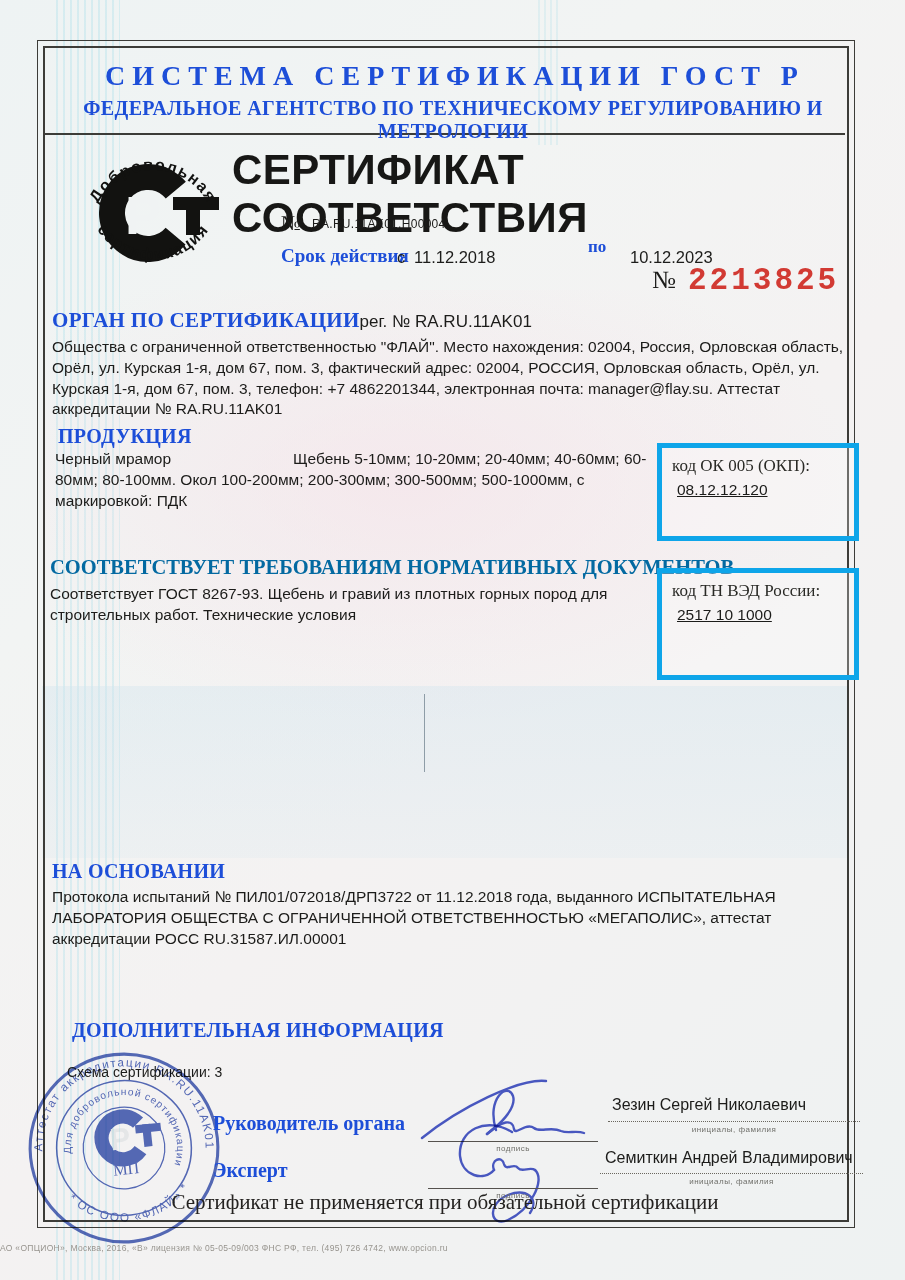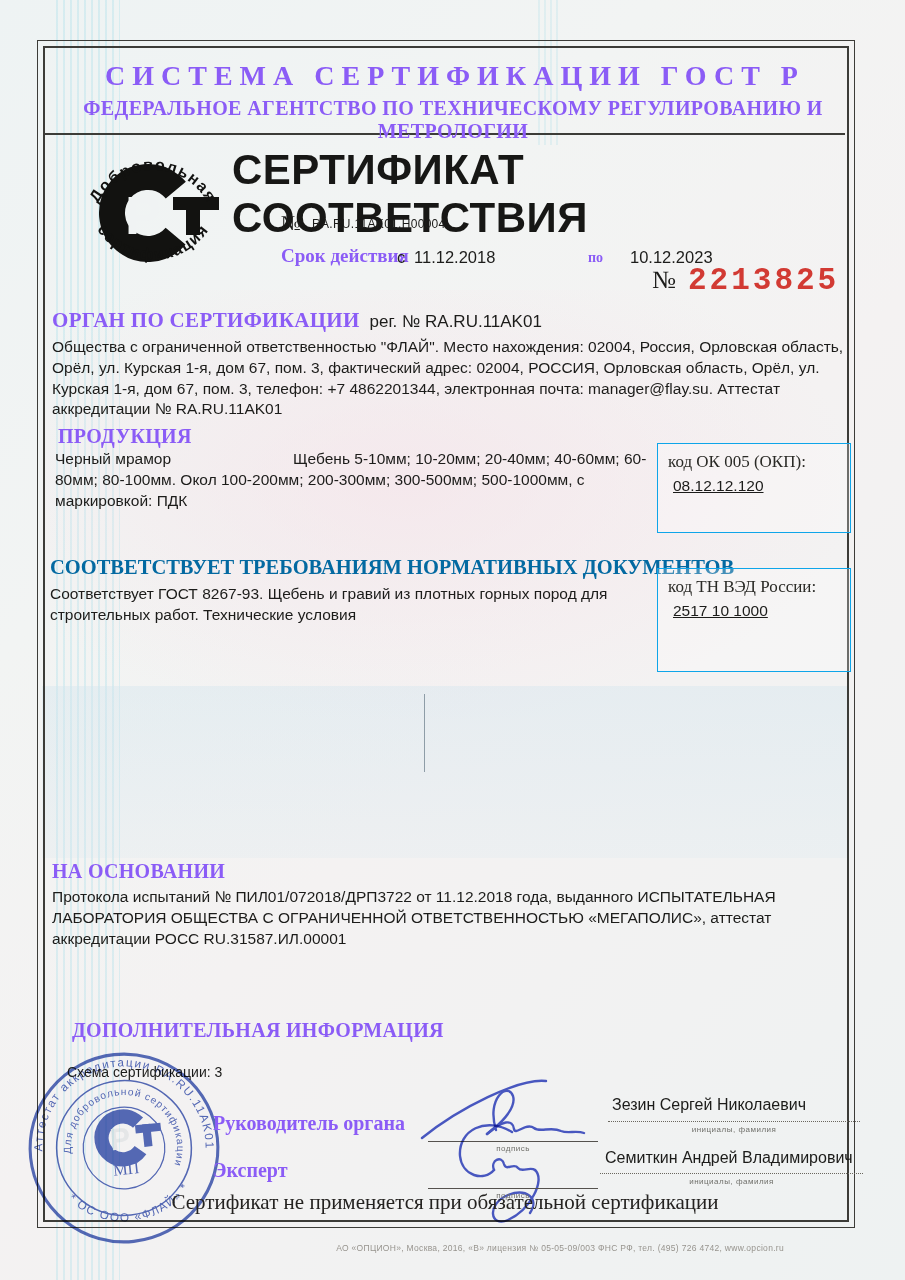"СИСТЕМА СЕРТИФИКАЦИИ ГОСТ Р" .h-serif { color: #8b5cf6 -> #1d4ed8 }
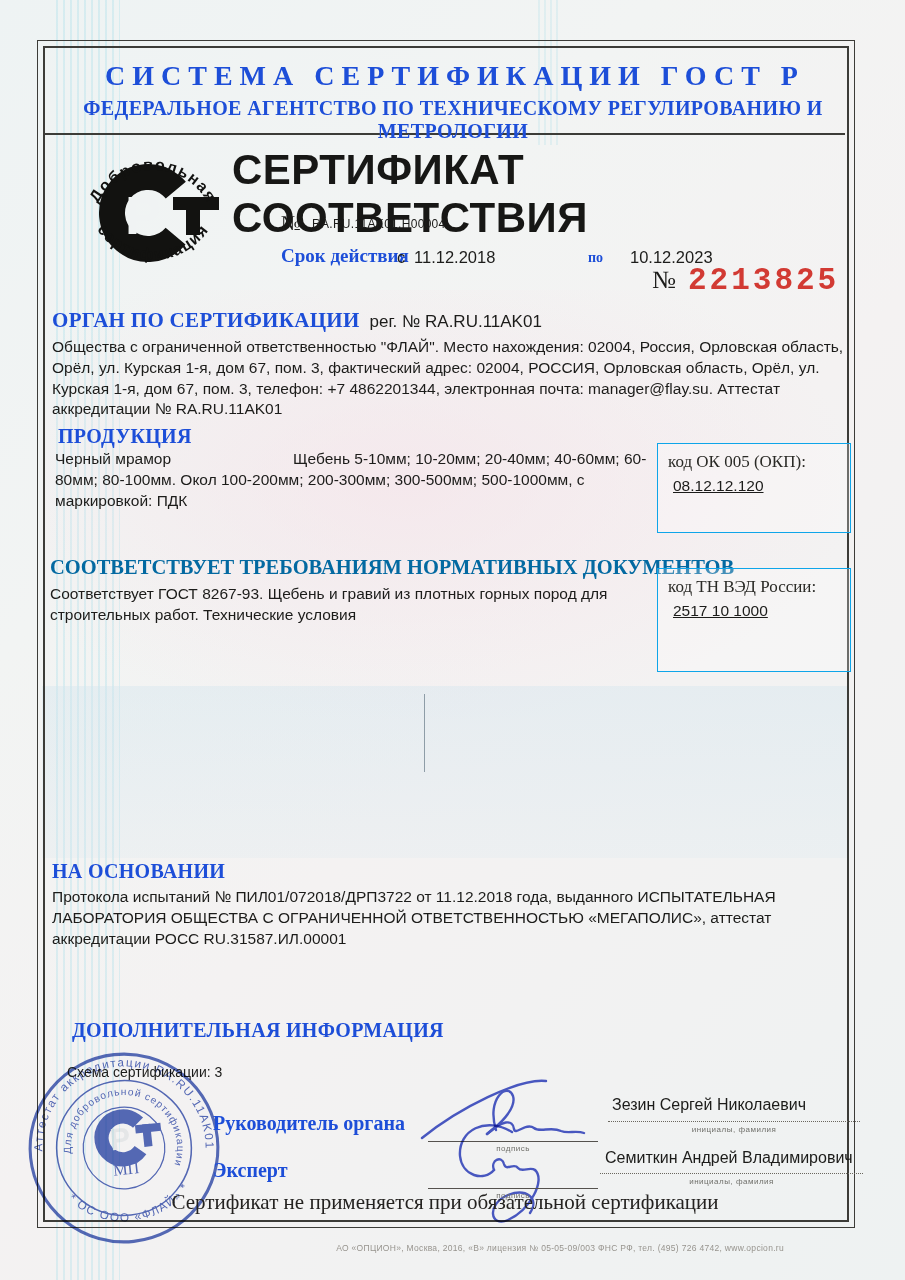"по" .to-label { font-size: 14px -> 17px; top: 250px -> 237px }
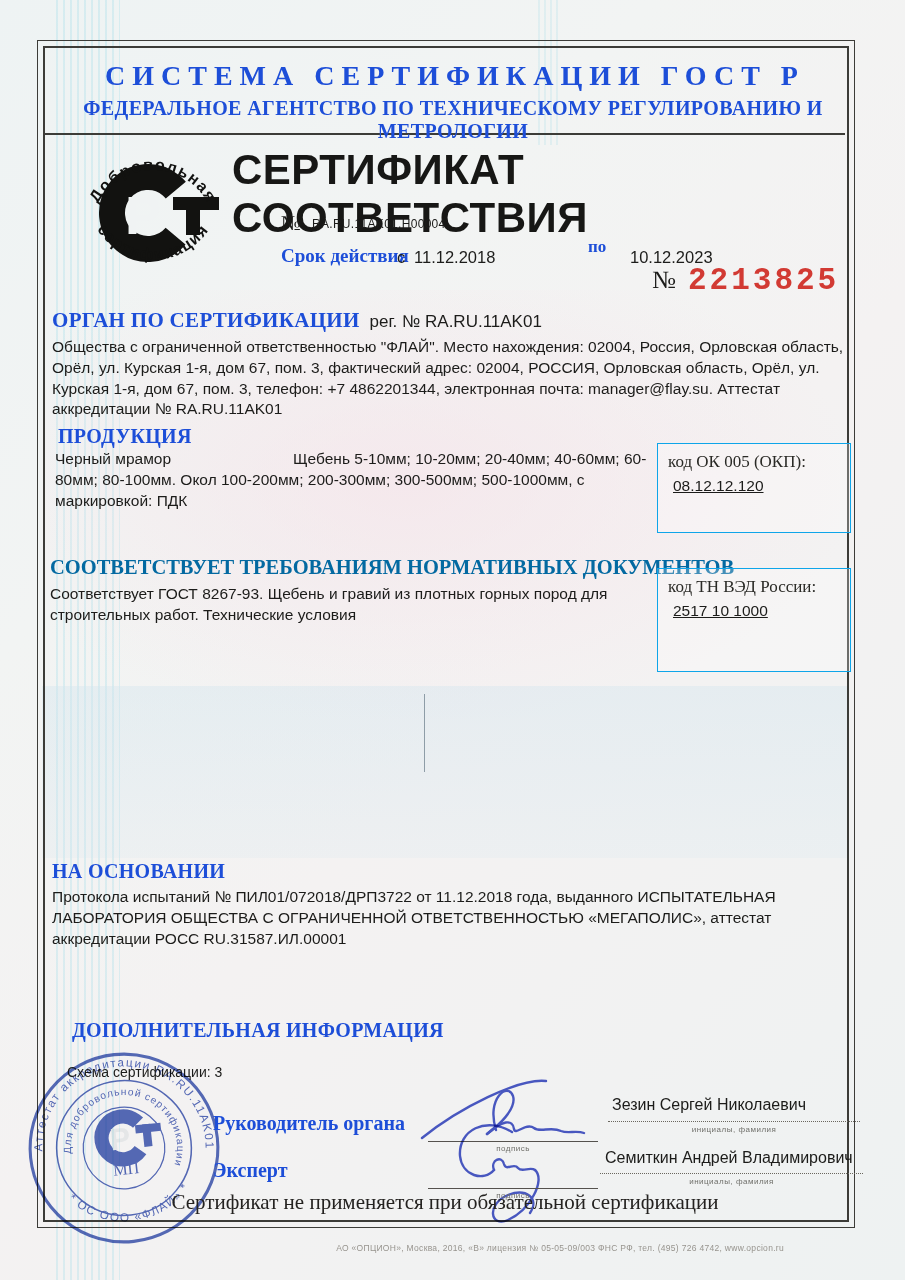"ОРГАН ПО СЕРТИФИКАЦИИ" .org-head { gap: 10px -> none }
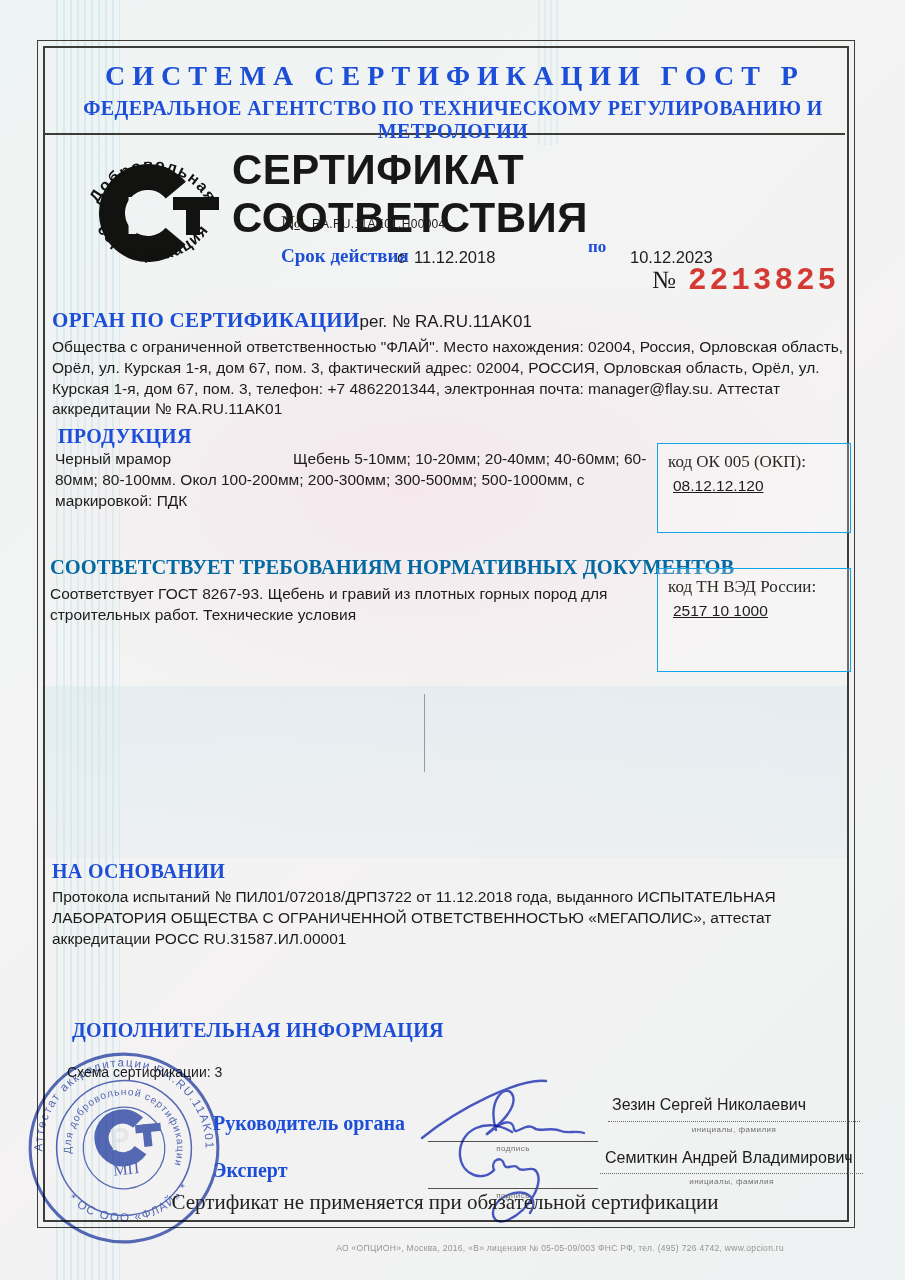"код ОК 005 (ОКП):" .code-box { border: 1px solid #0ea5e9 -> 5px solid #0ea5e9 }
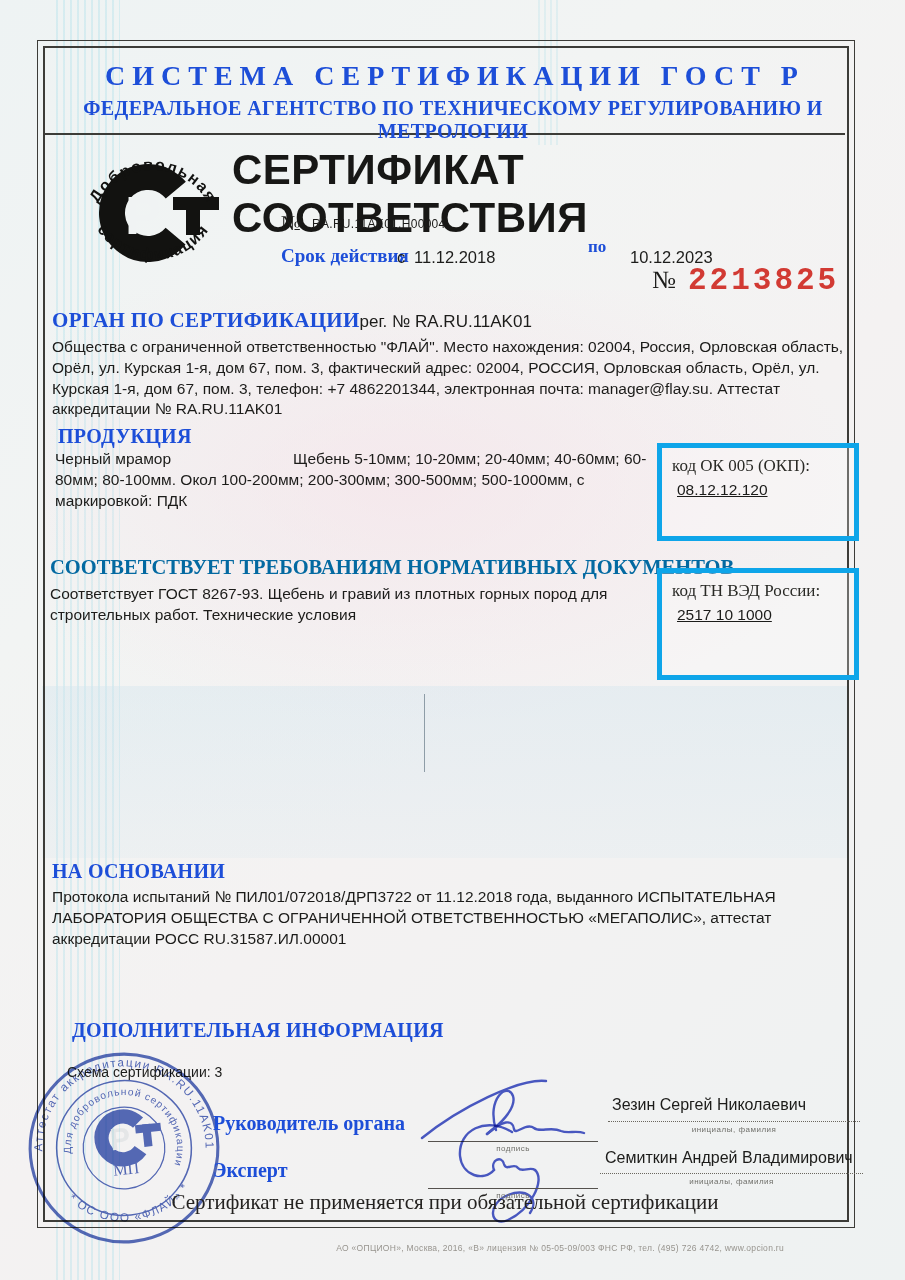"АО «ОПЦИОН», Москва, 2016, «В»" .fine-print { text-align: right -> left }
